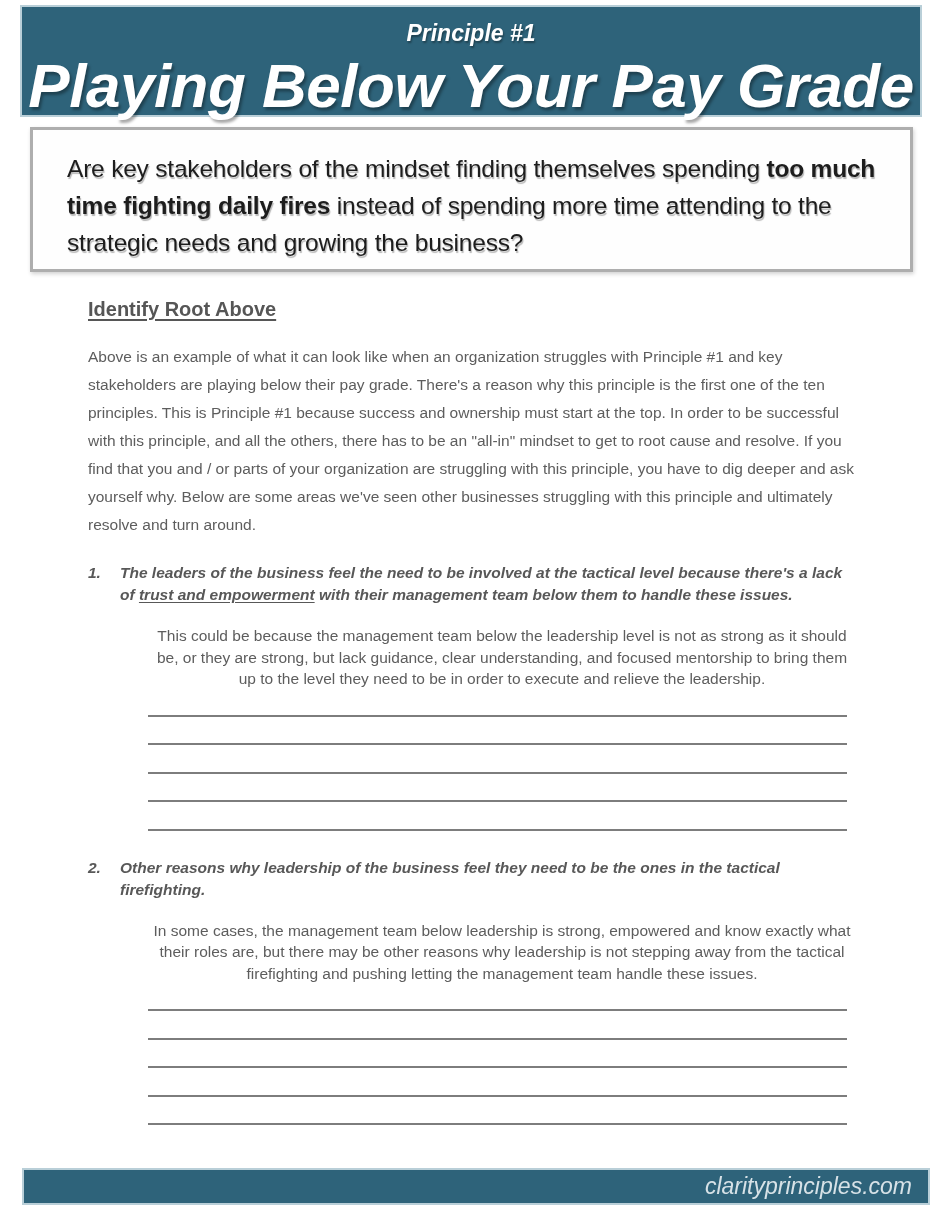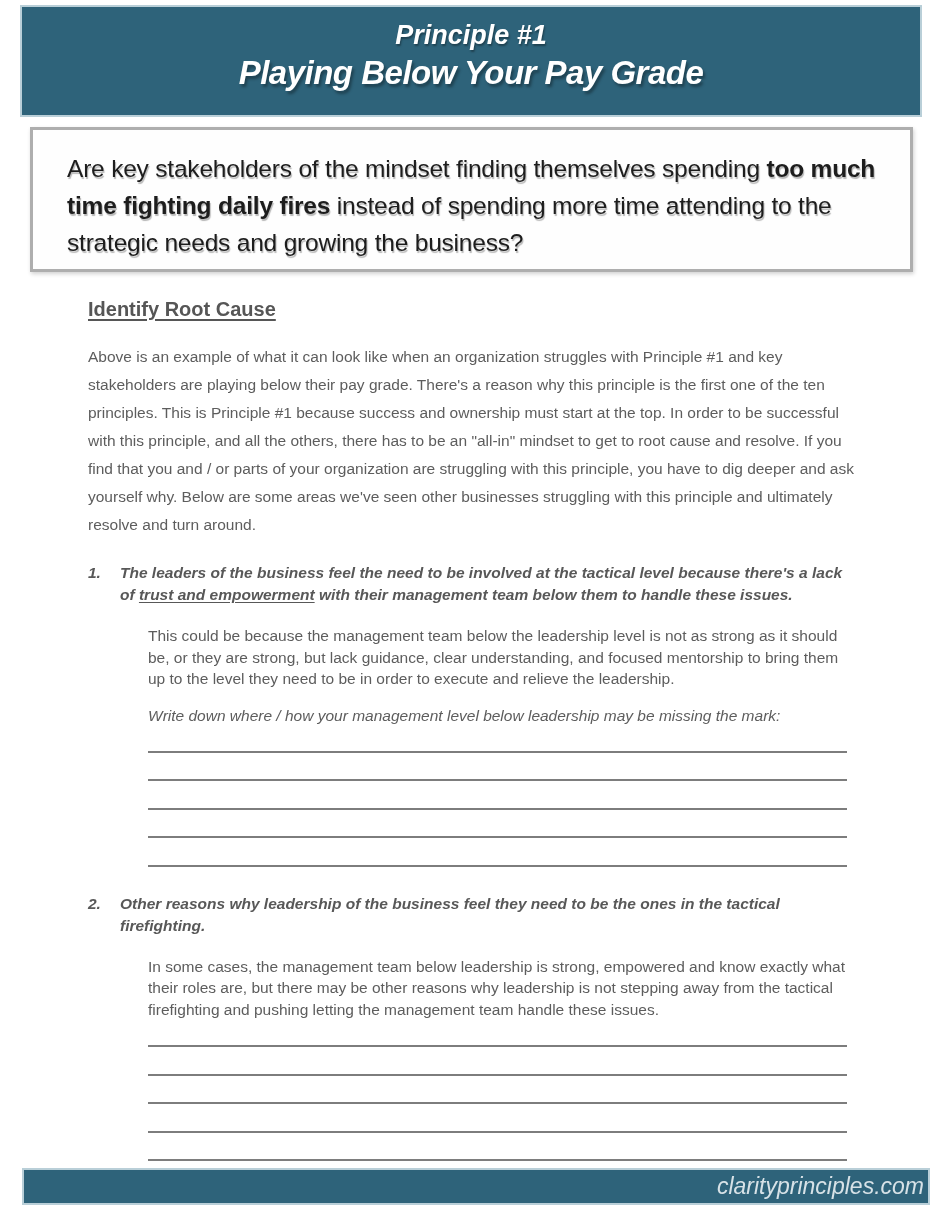"Principle #1" .header-eyebrow { font-size: 27px -> 23px }
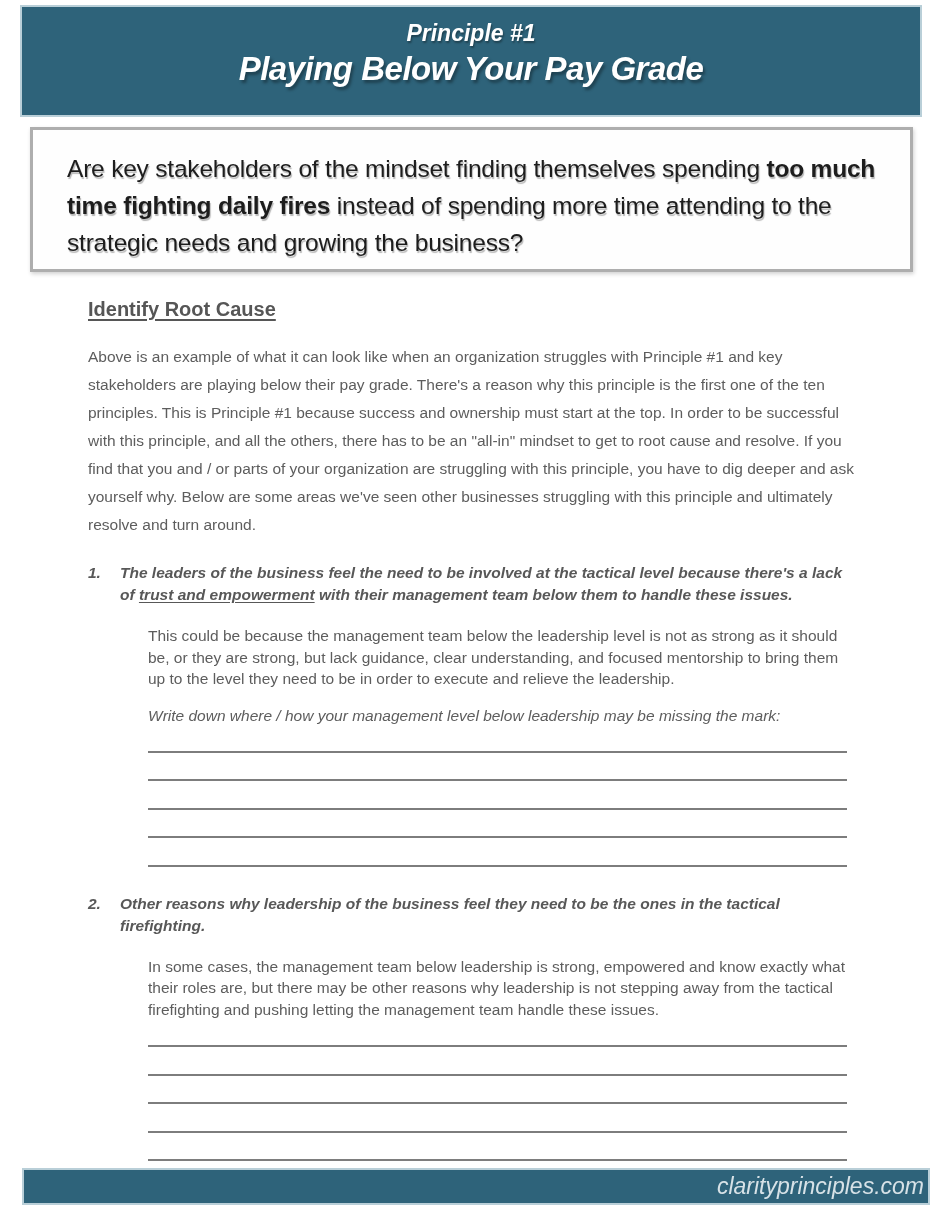"Playing Below Your Pay Grade" .header-title { font-size: 33px -> 62px }
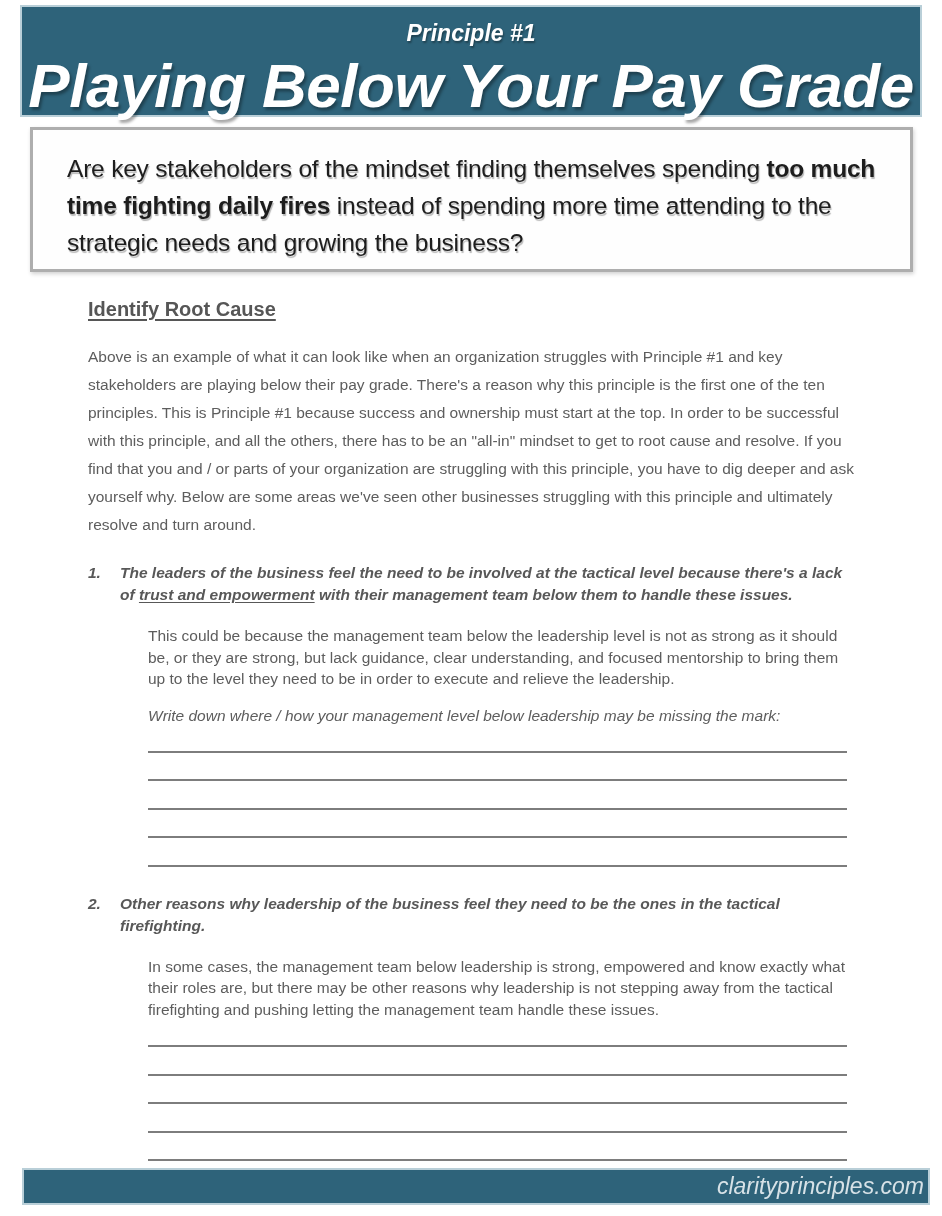"Identify Root Cause" div.section-heading { text: Cause -> Above }
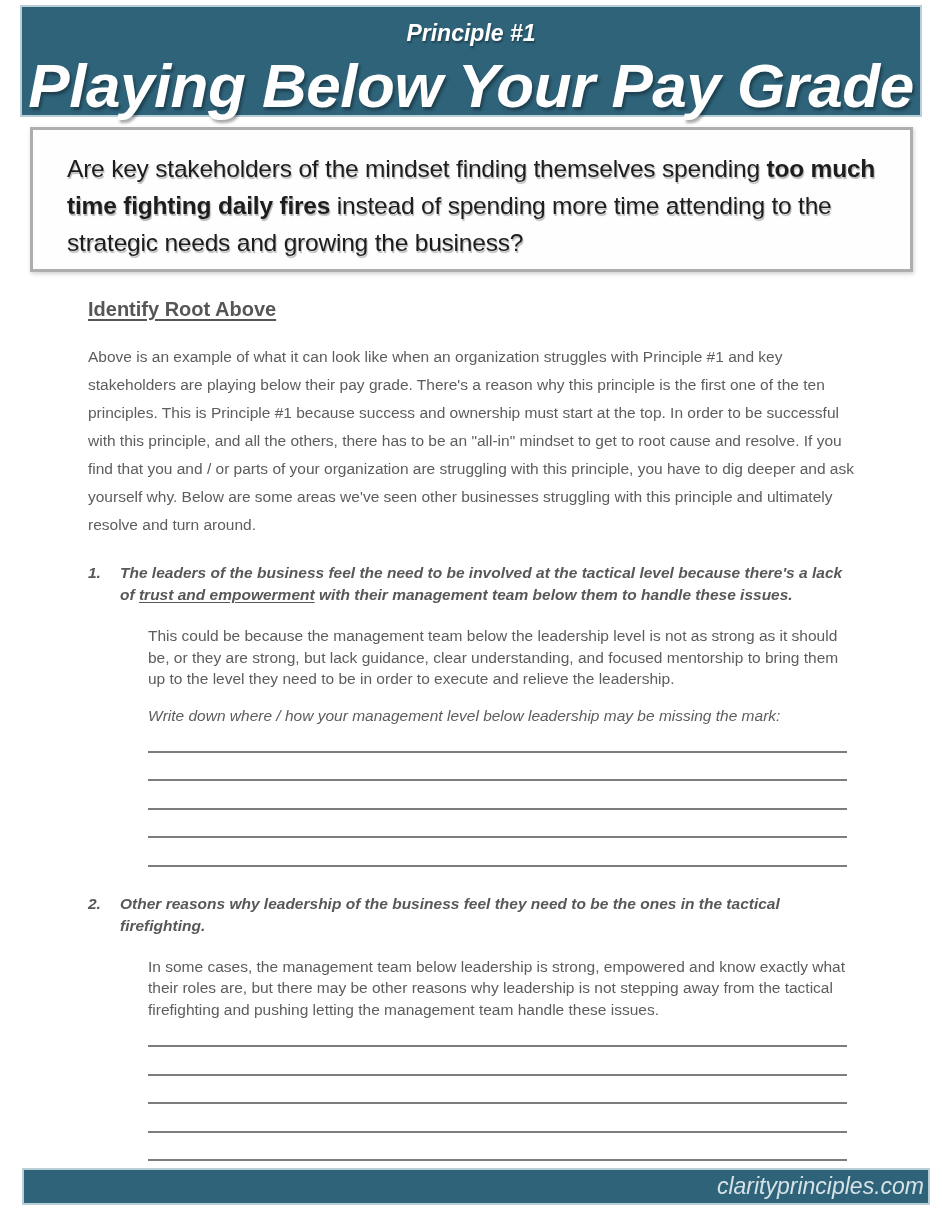"This could be because the" .item-body { text-align: none -> center }
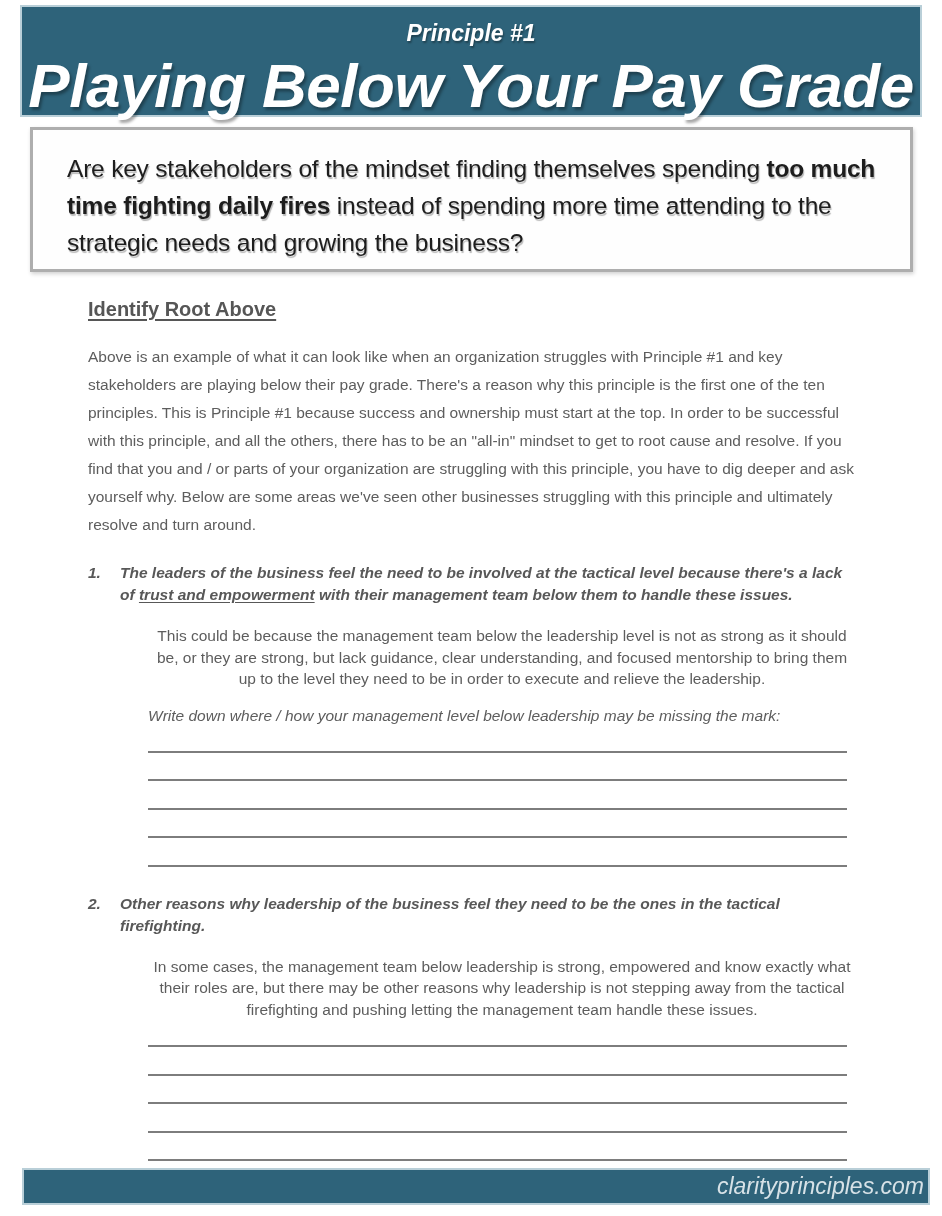"Write down where / how" div.item-prompt { html: <div>Write down where / how your management level below leadership may be missing the mark:</div> -> none }
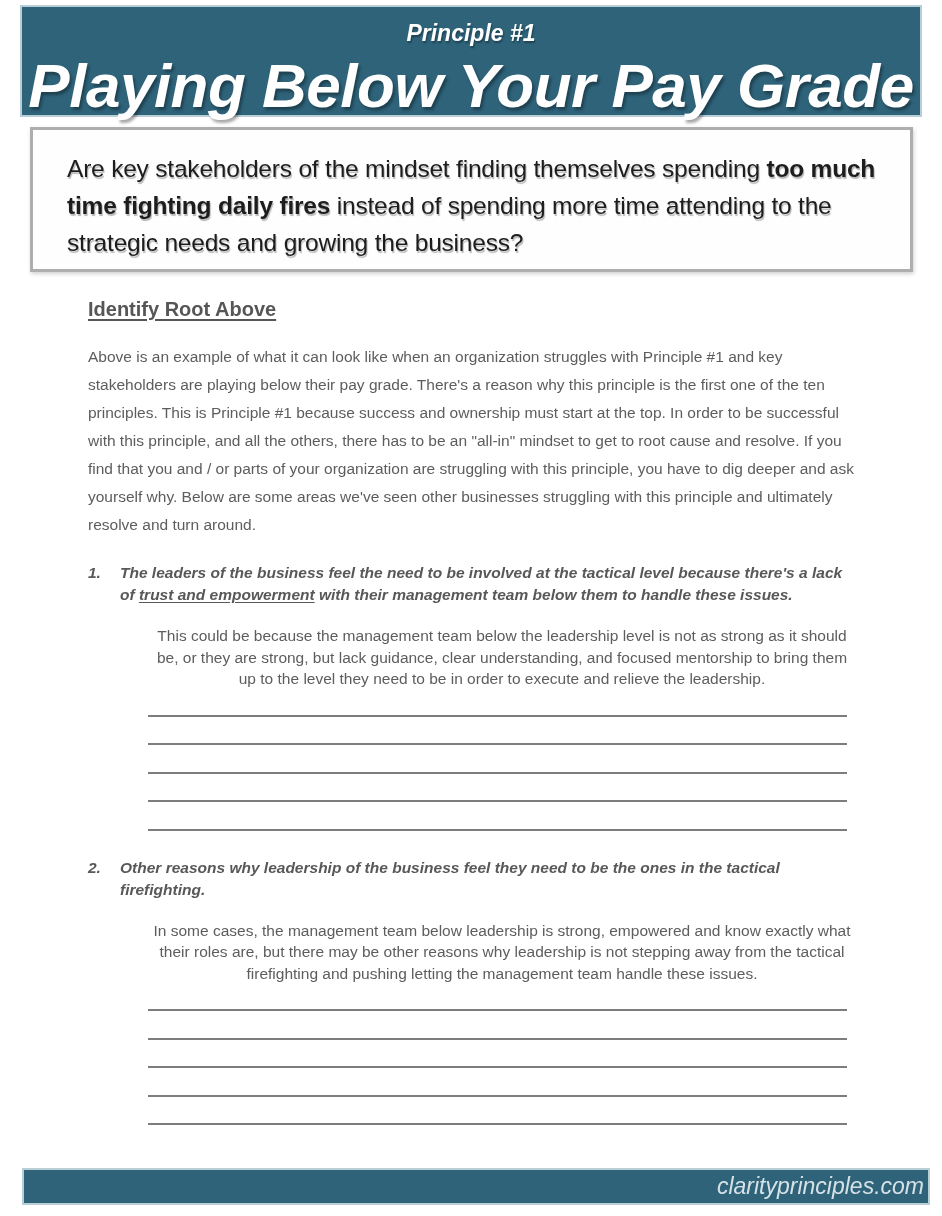"clarityprinciples.com" .footer-bar { padding-right: 4px -> 16px }
